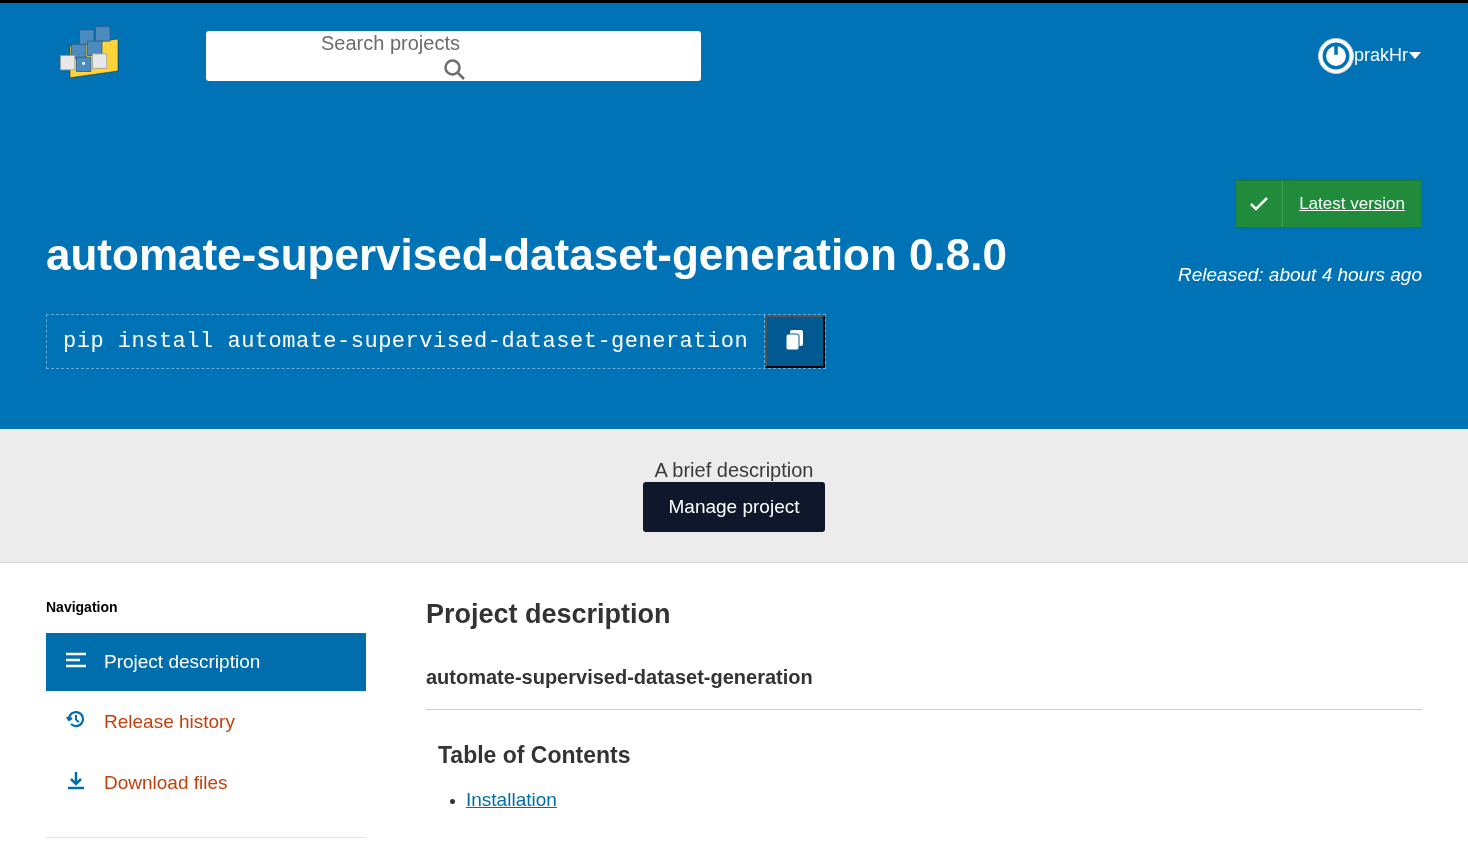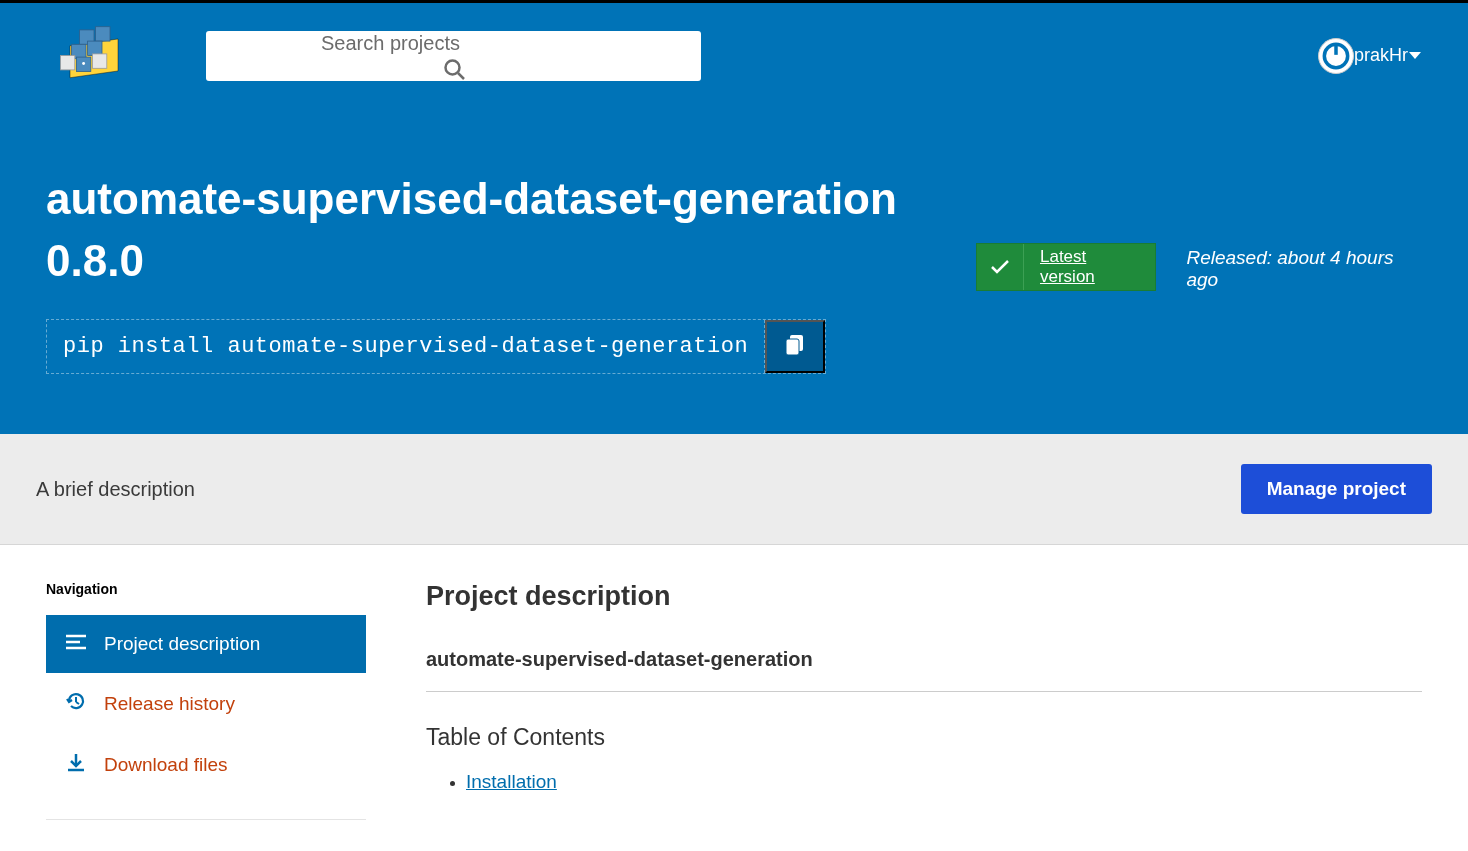"Latest version" .banner-right { flex-direction: row -> column; margin-top: 4px -> 12px }
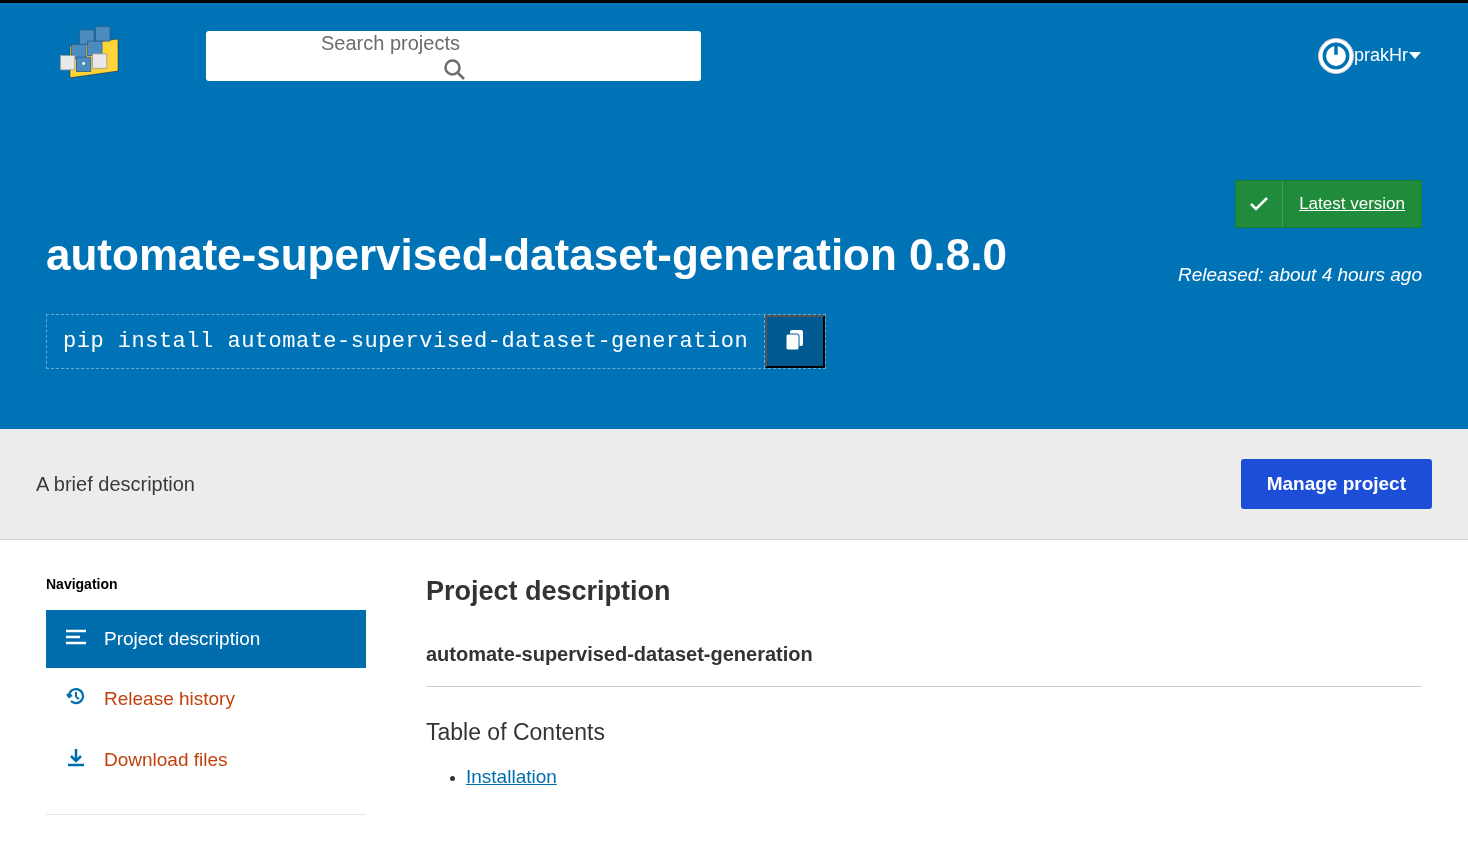"A brief description" .summary-bar { flex-direction: none -> column; padding: 30px 36px -> 30px 46px }
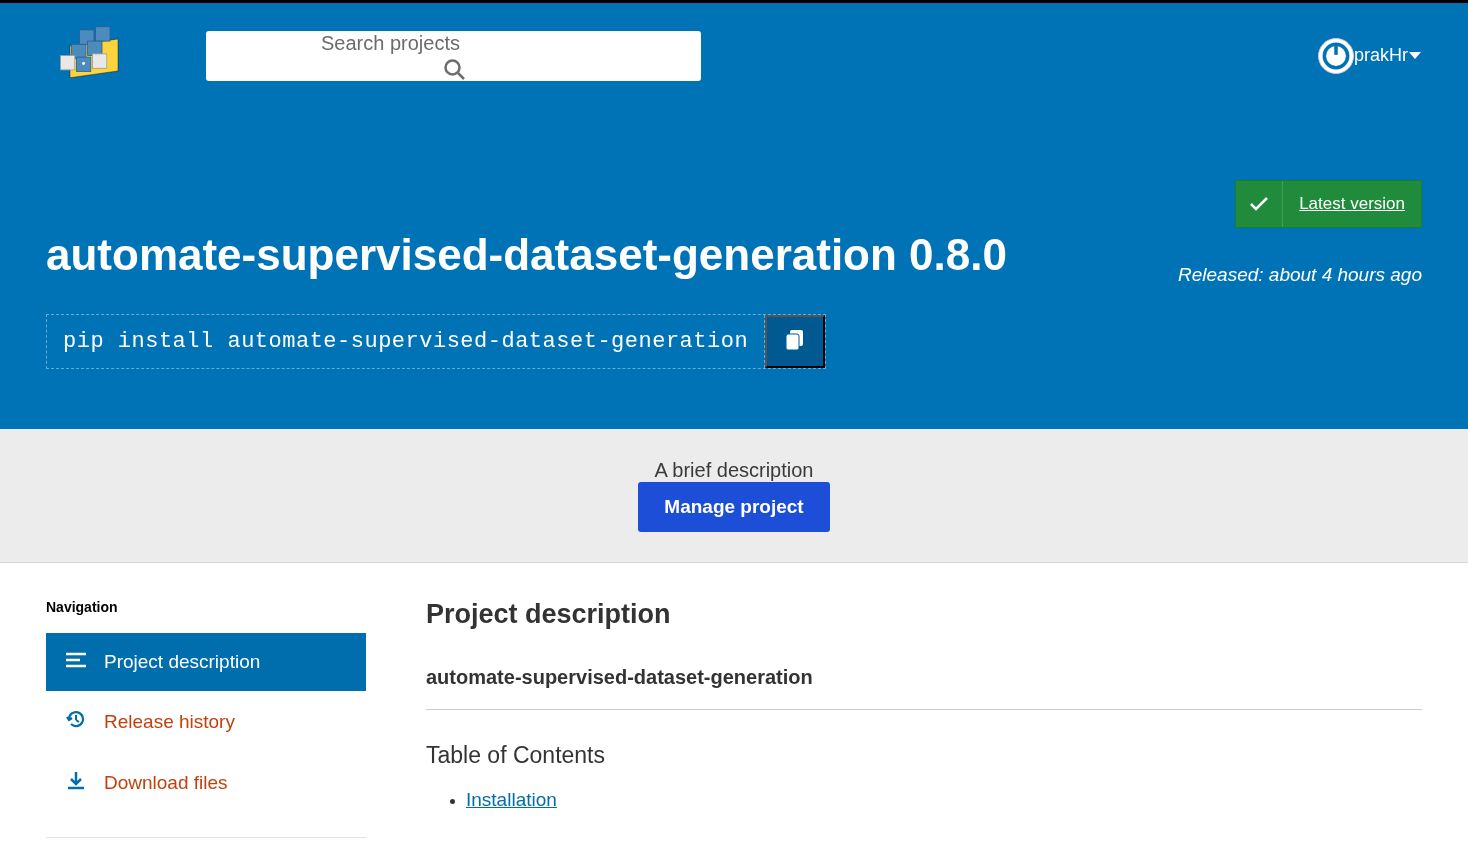"Manage project" .manage-btn { background: #1d4ed8 -> #0f172a; font-weight: 700 -> 400 }
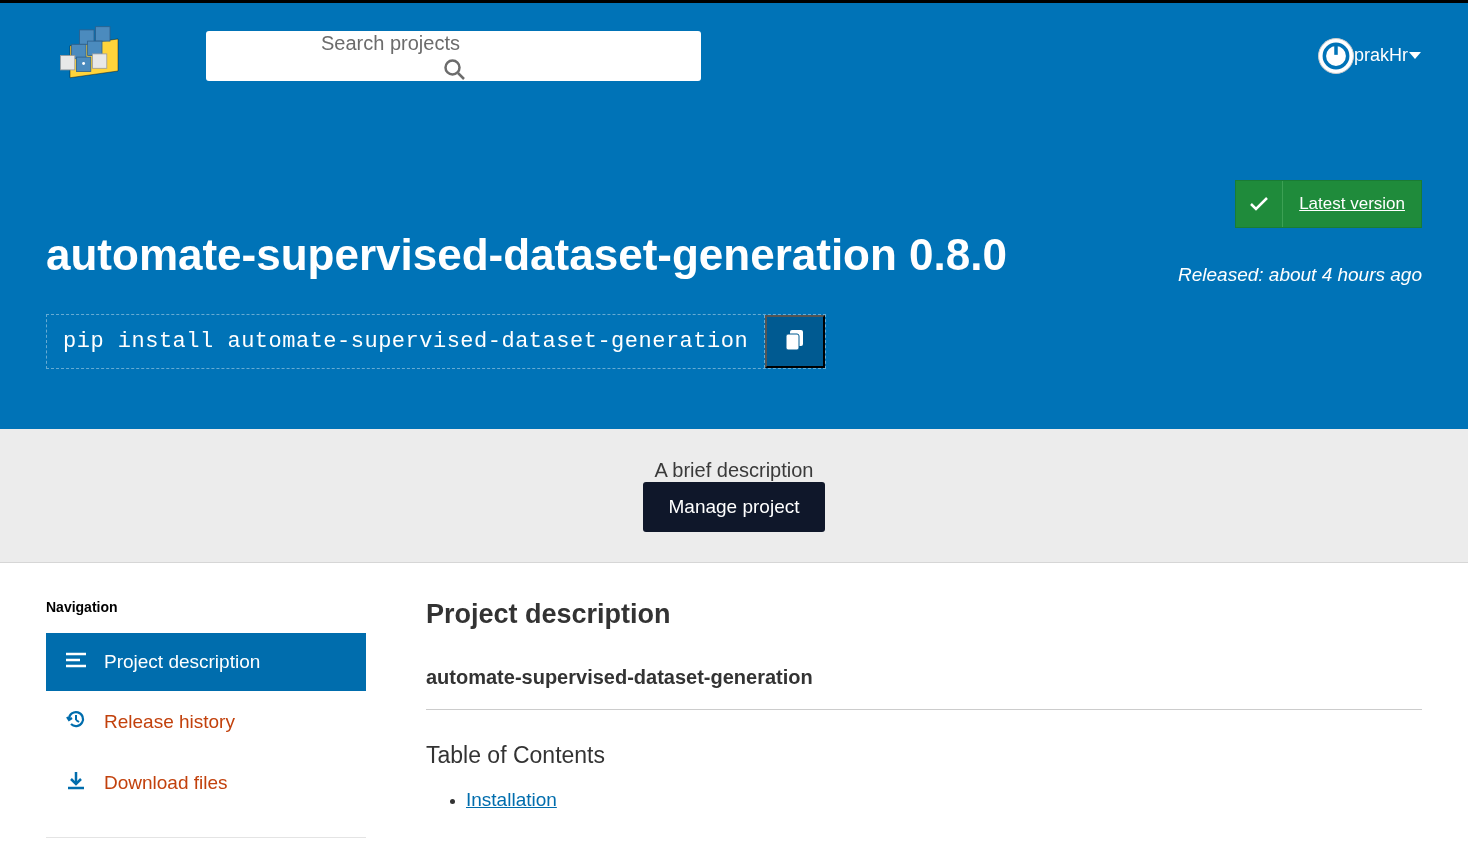"Table of Contents" .main h3.toc { font-weight: 400 -> 700; margin-left: none -> 12px }
